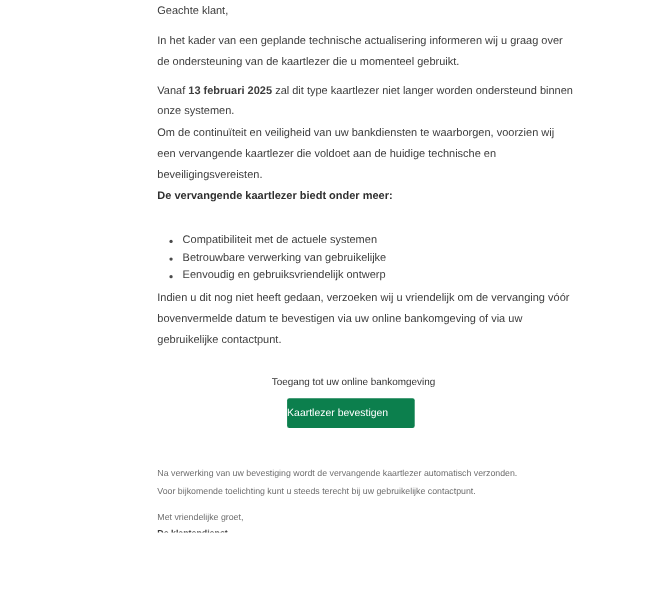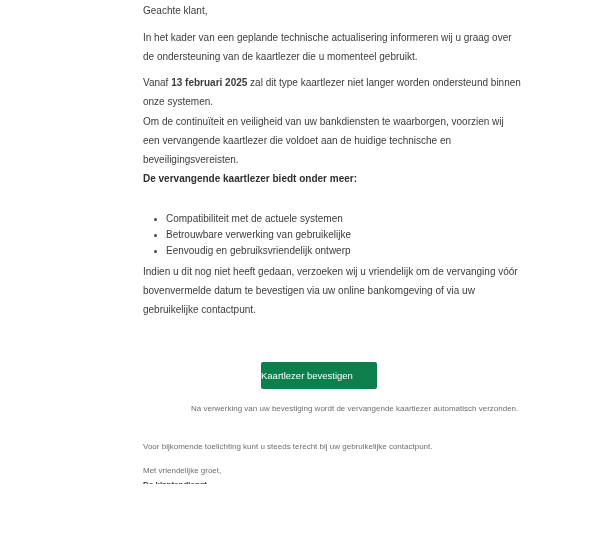"Toegang tot uw online bankomgeving" div.cta-label { html: none -> <div>Toegang tot uw online bankomgeving</div> }
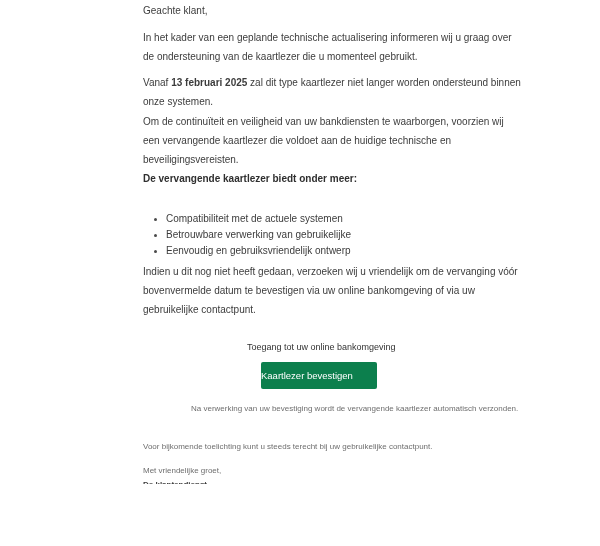"Na verwerking van uw bevestiging" .s1 { margin-left: 48px -> none; top: 404px -> 426px }
